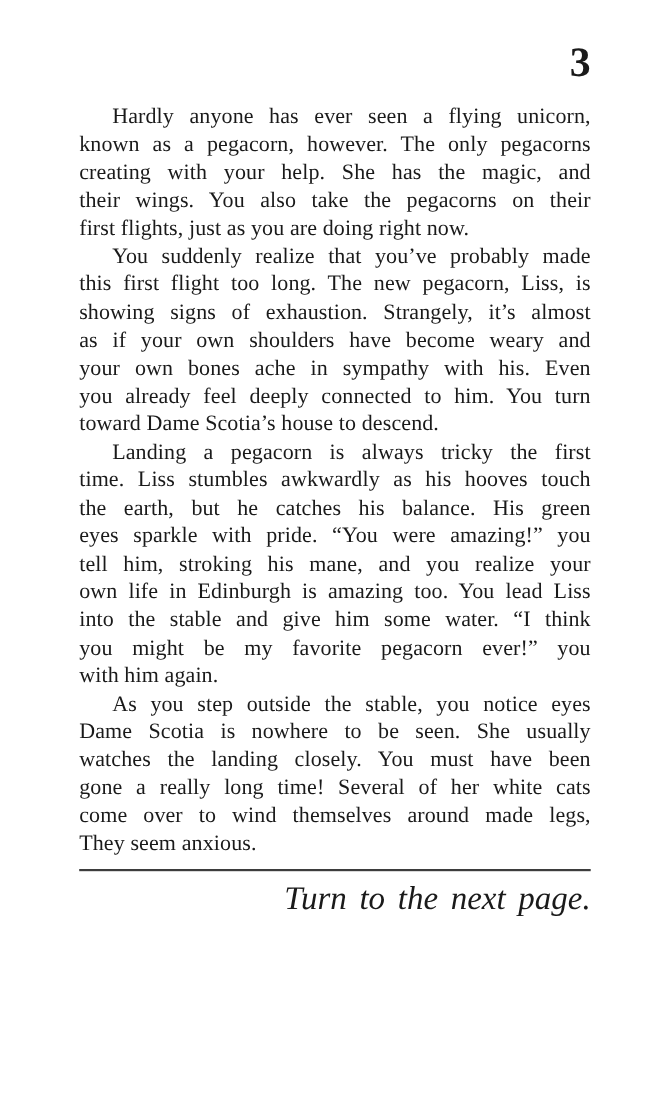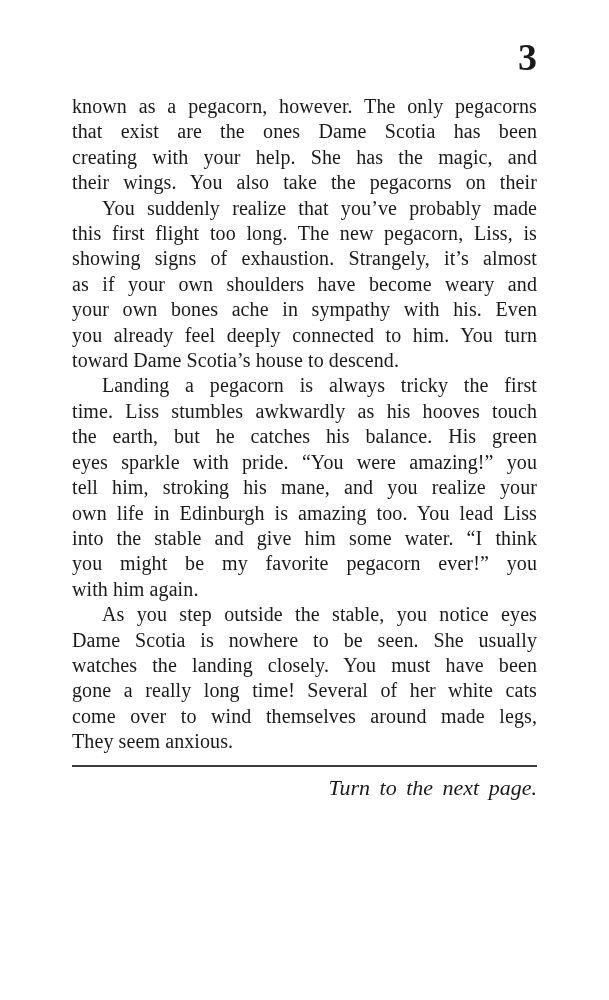"Hardly anyone has ever seen" div.line { html: none -> <div>Hardly anyone has ever seen a flying unicorn,</div> }
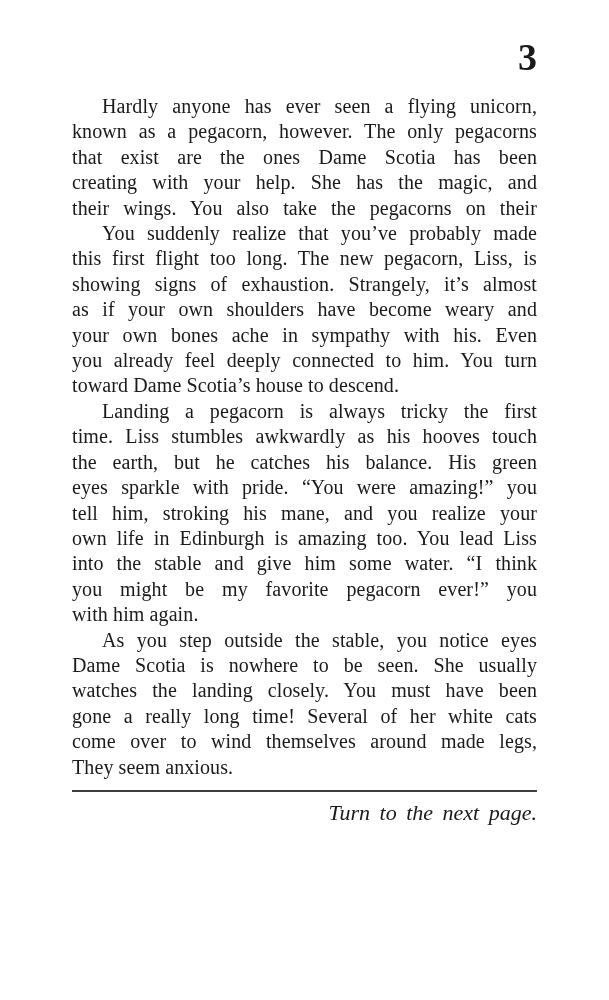"that exist are the ones" div.line { html: <div>that exist are the ones Dame Scotia has been</div> -> none }
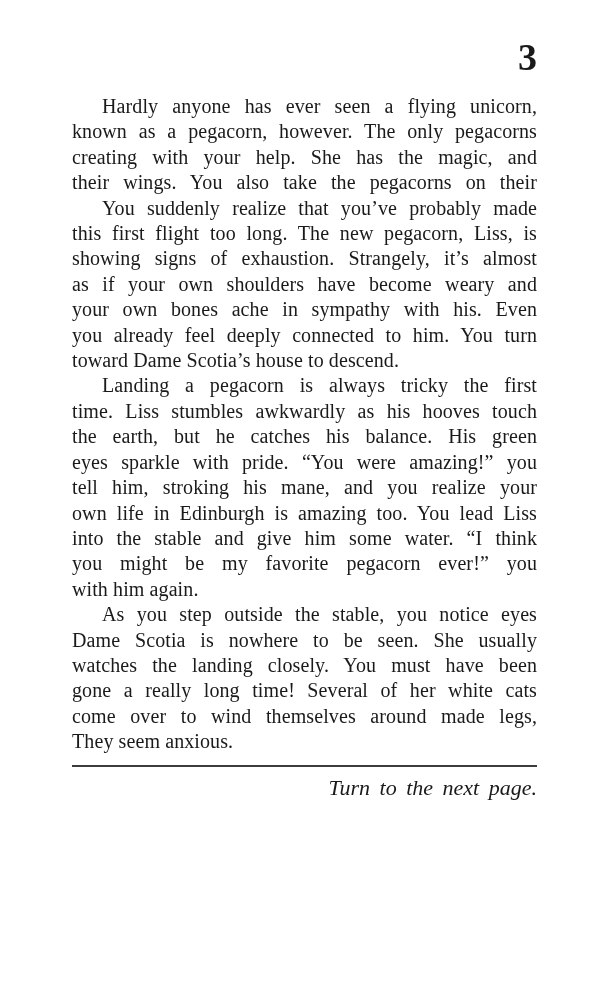"first flights, just as you" div.line { html: none -> <div>first flights, just as you are doing right now.</div> }
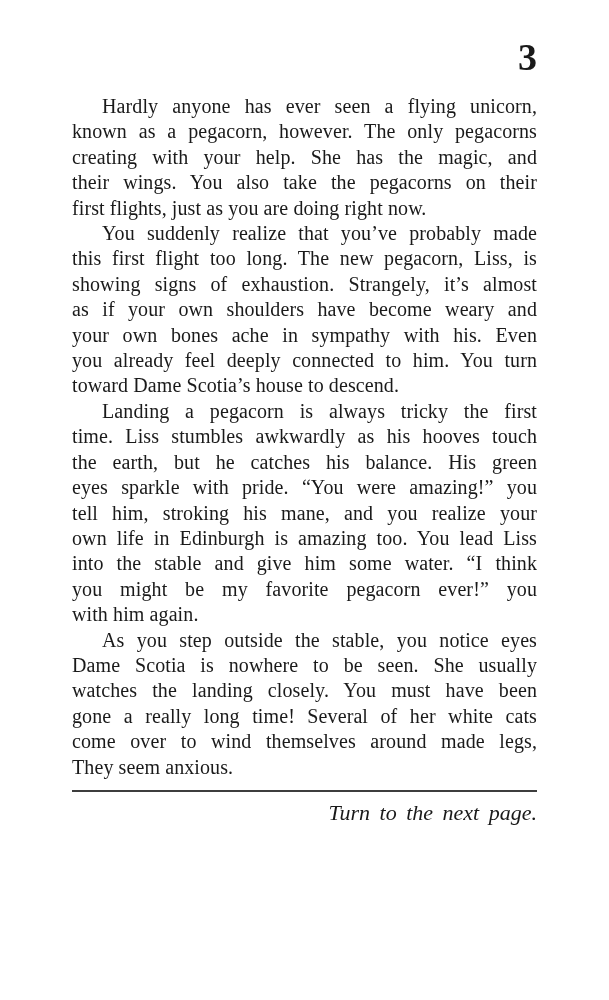"Turn to the next page." .footer-instruction { font-size: 22px -> 30px }
